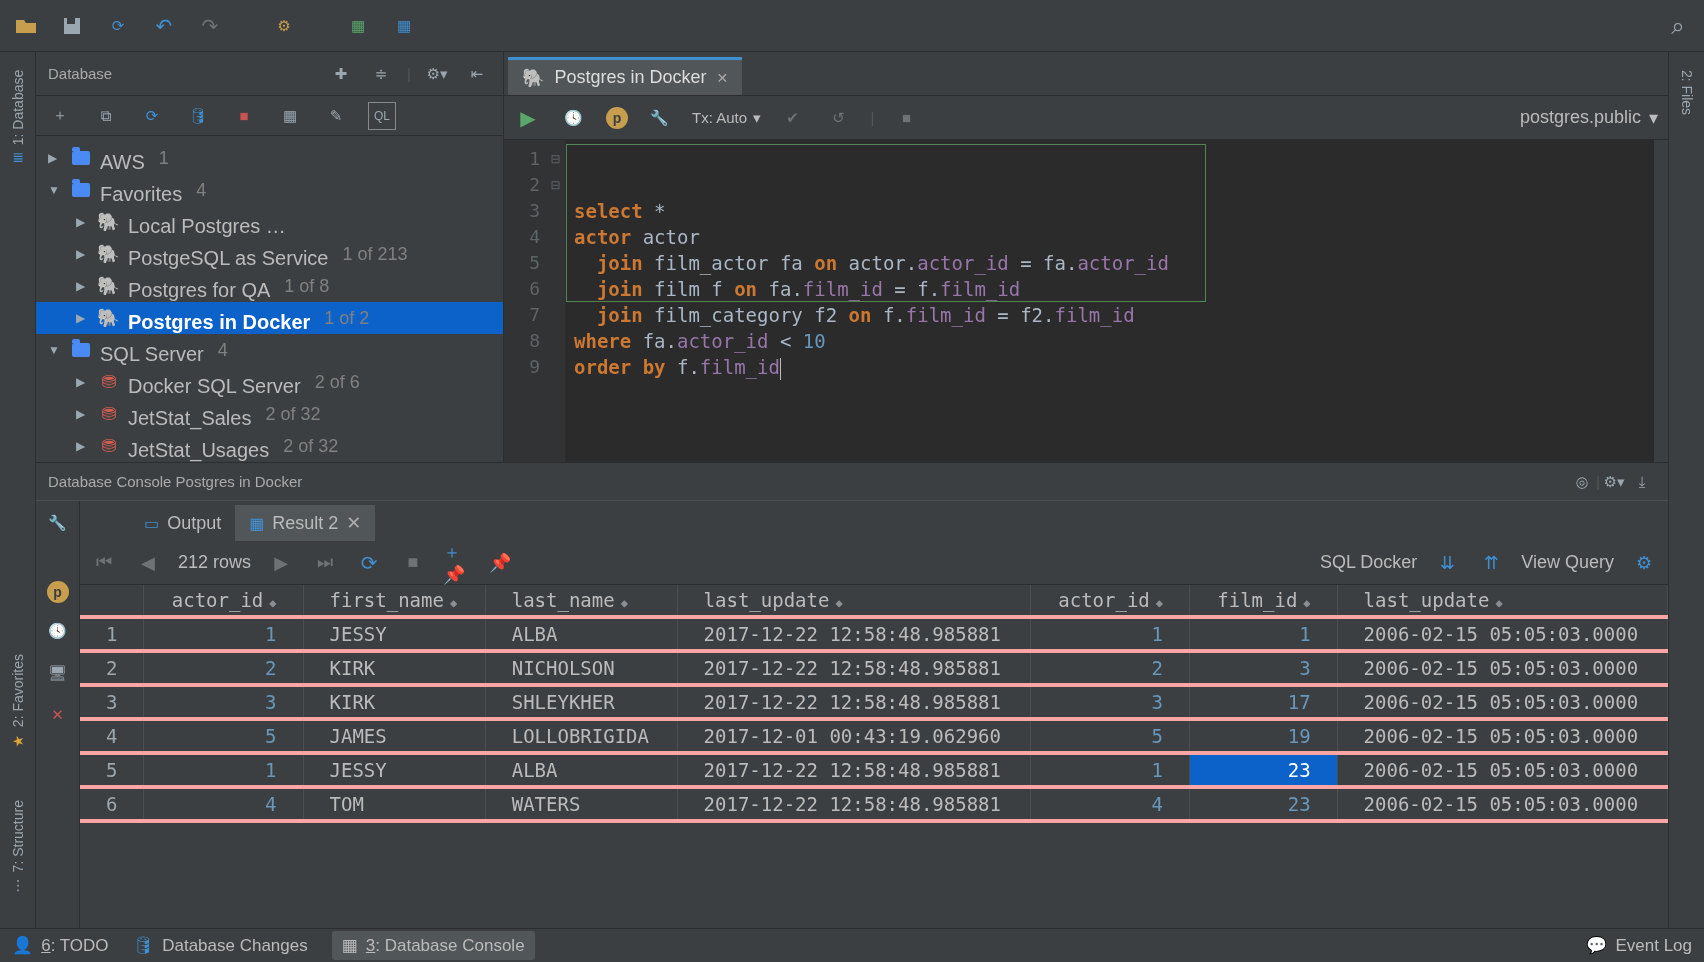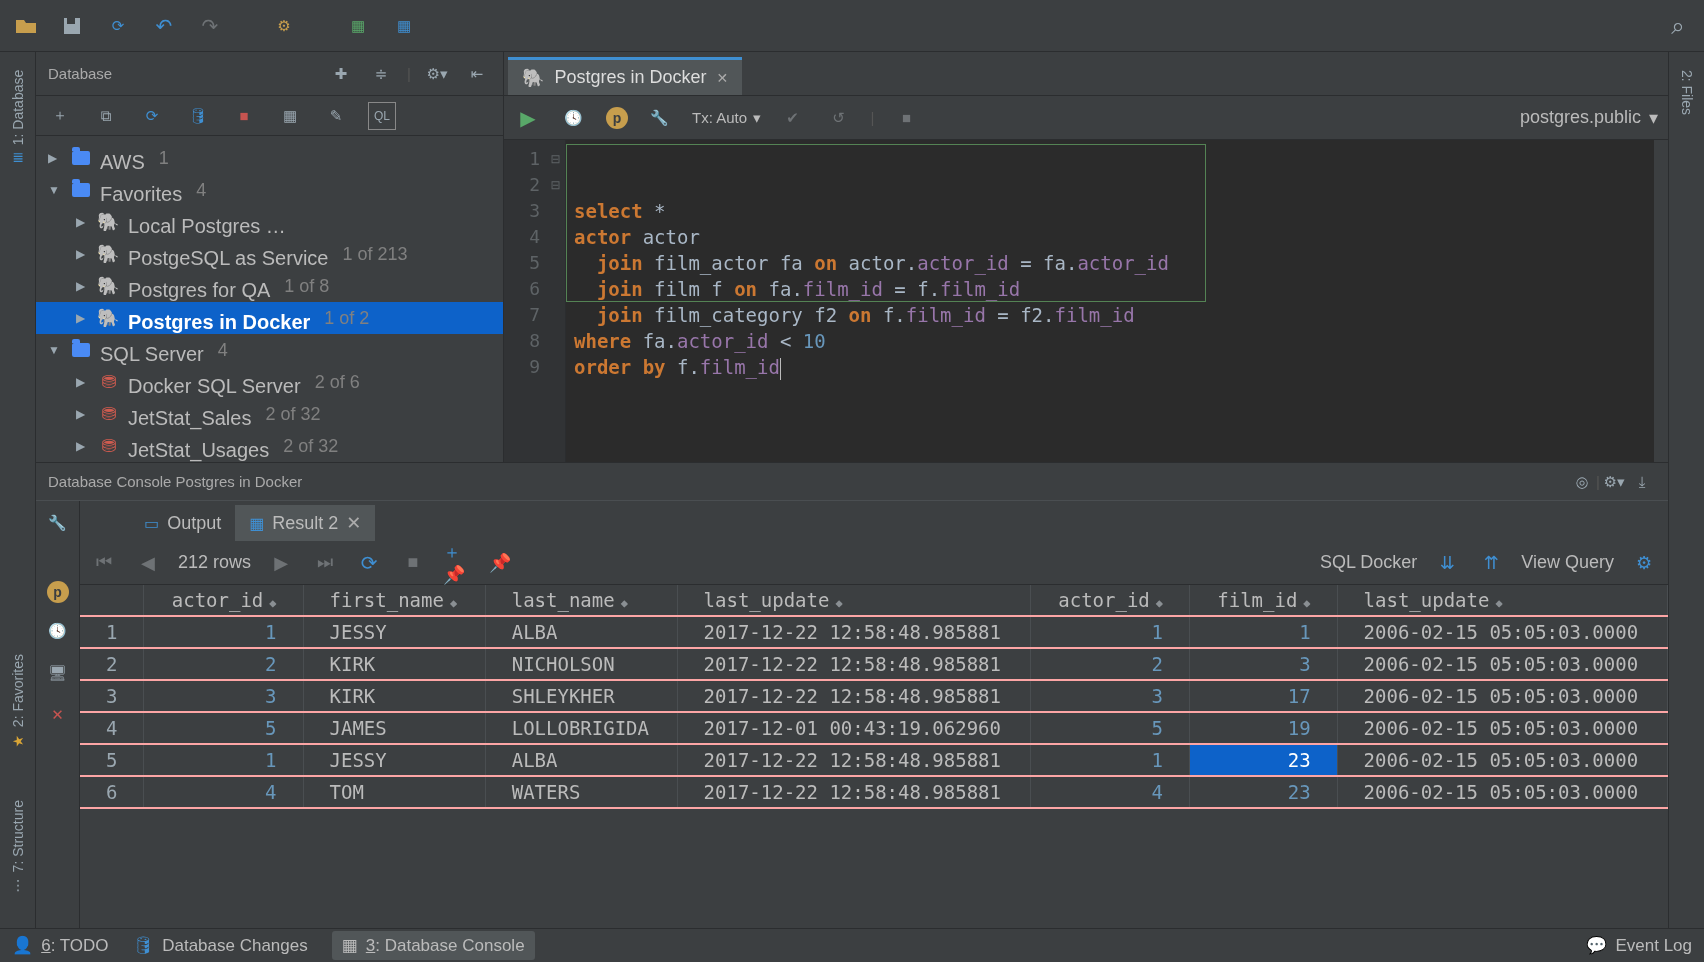"actor_id ◆" table.data th, table.data td { border-bottom: 2px solid #fca5a5 -> 4px solid #fca5a5 }
